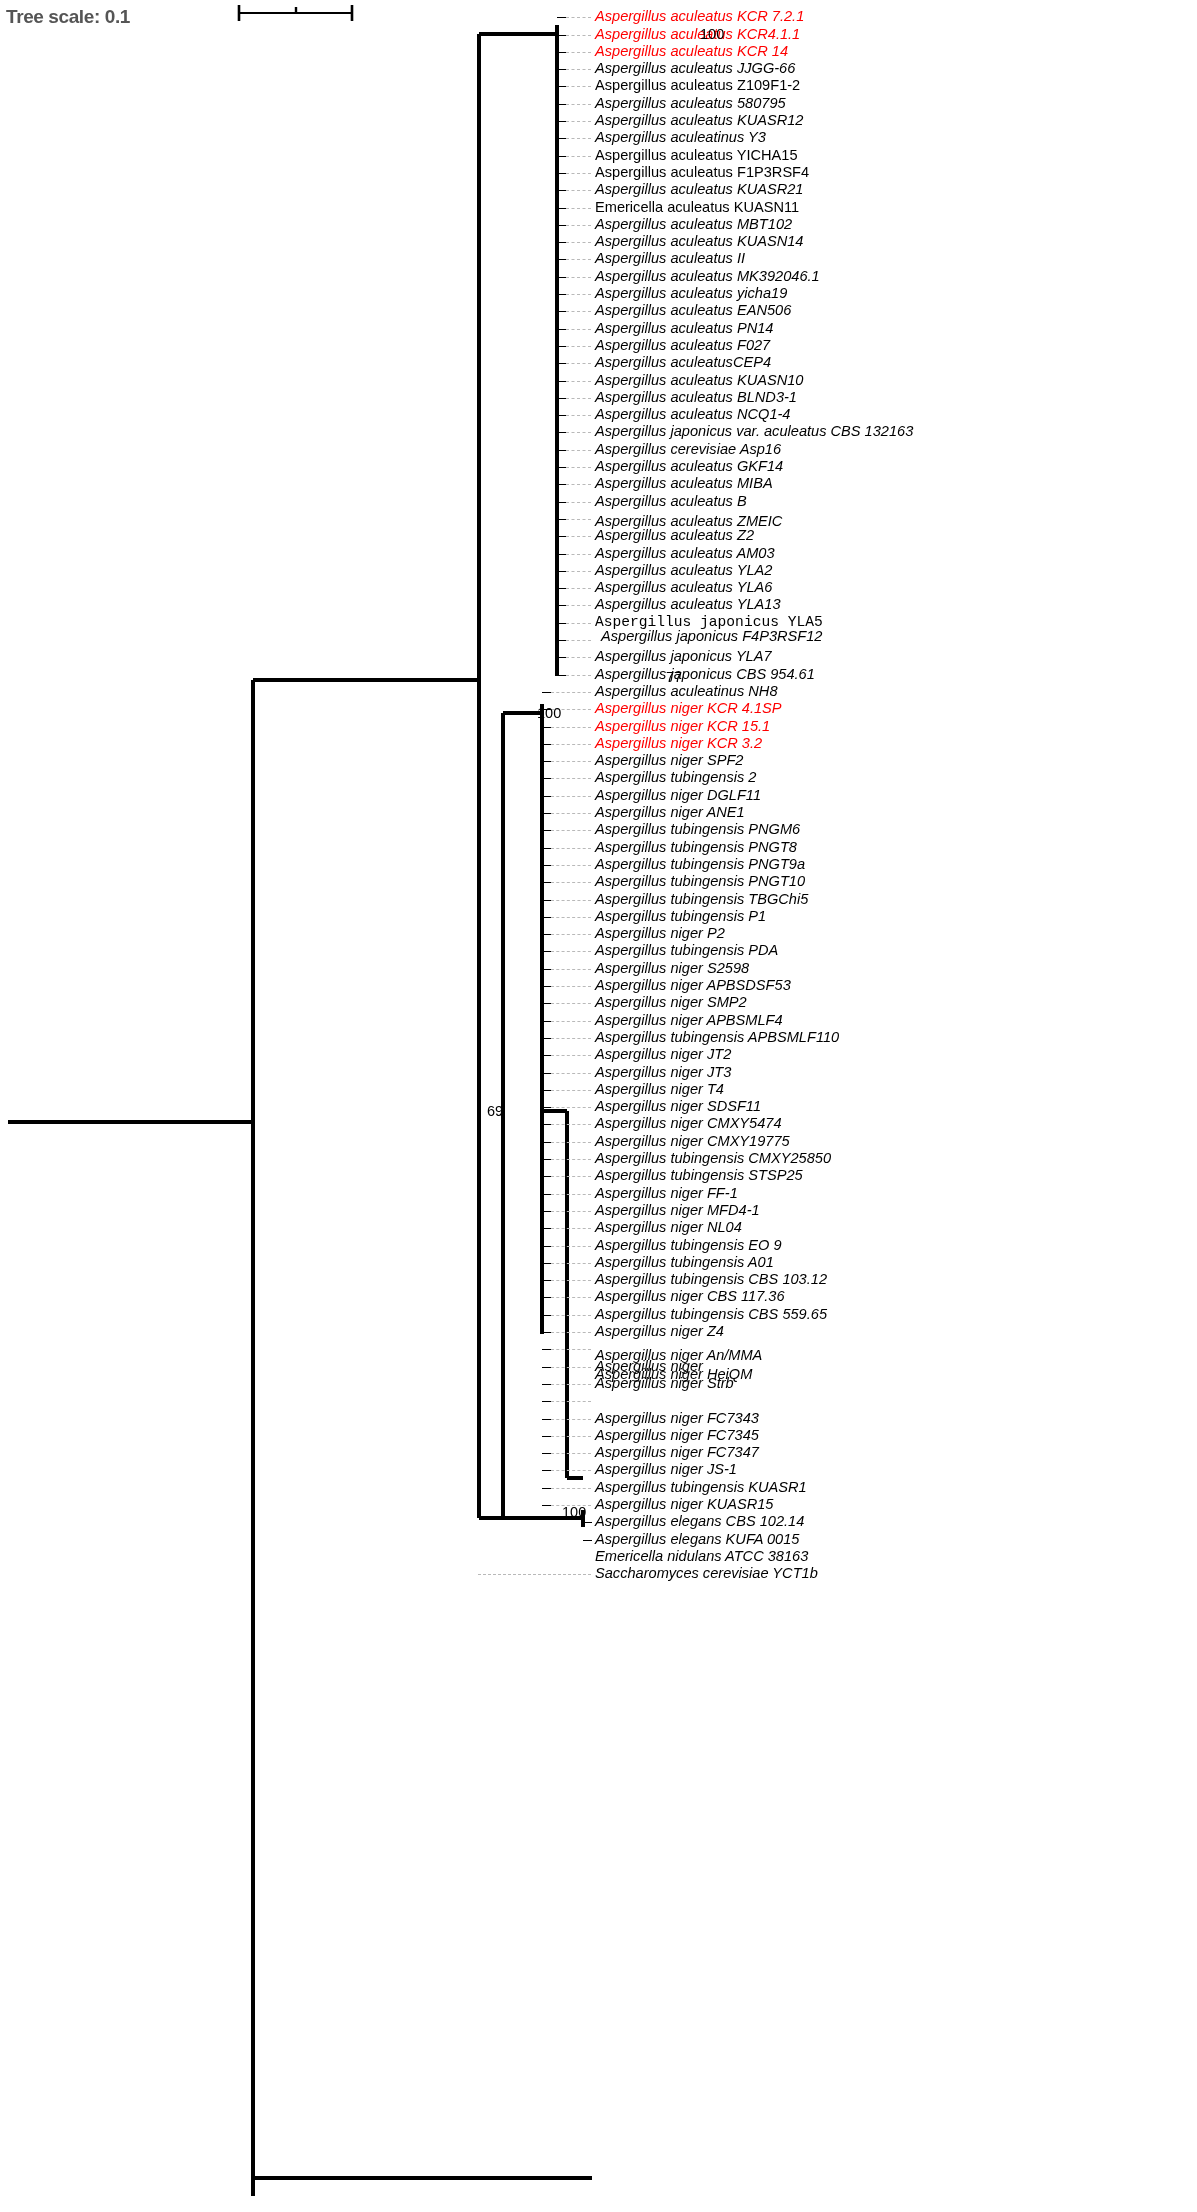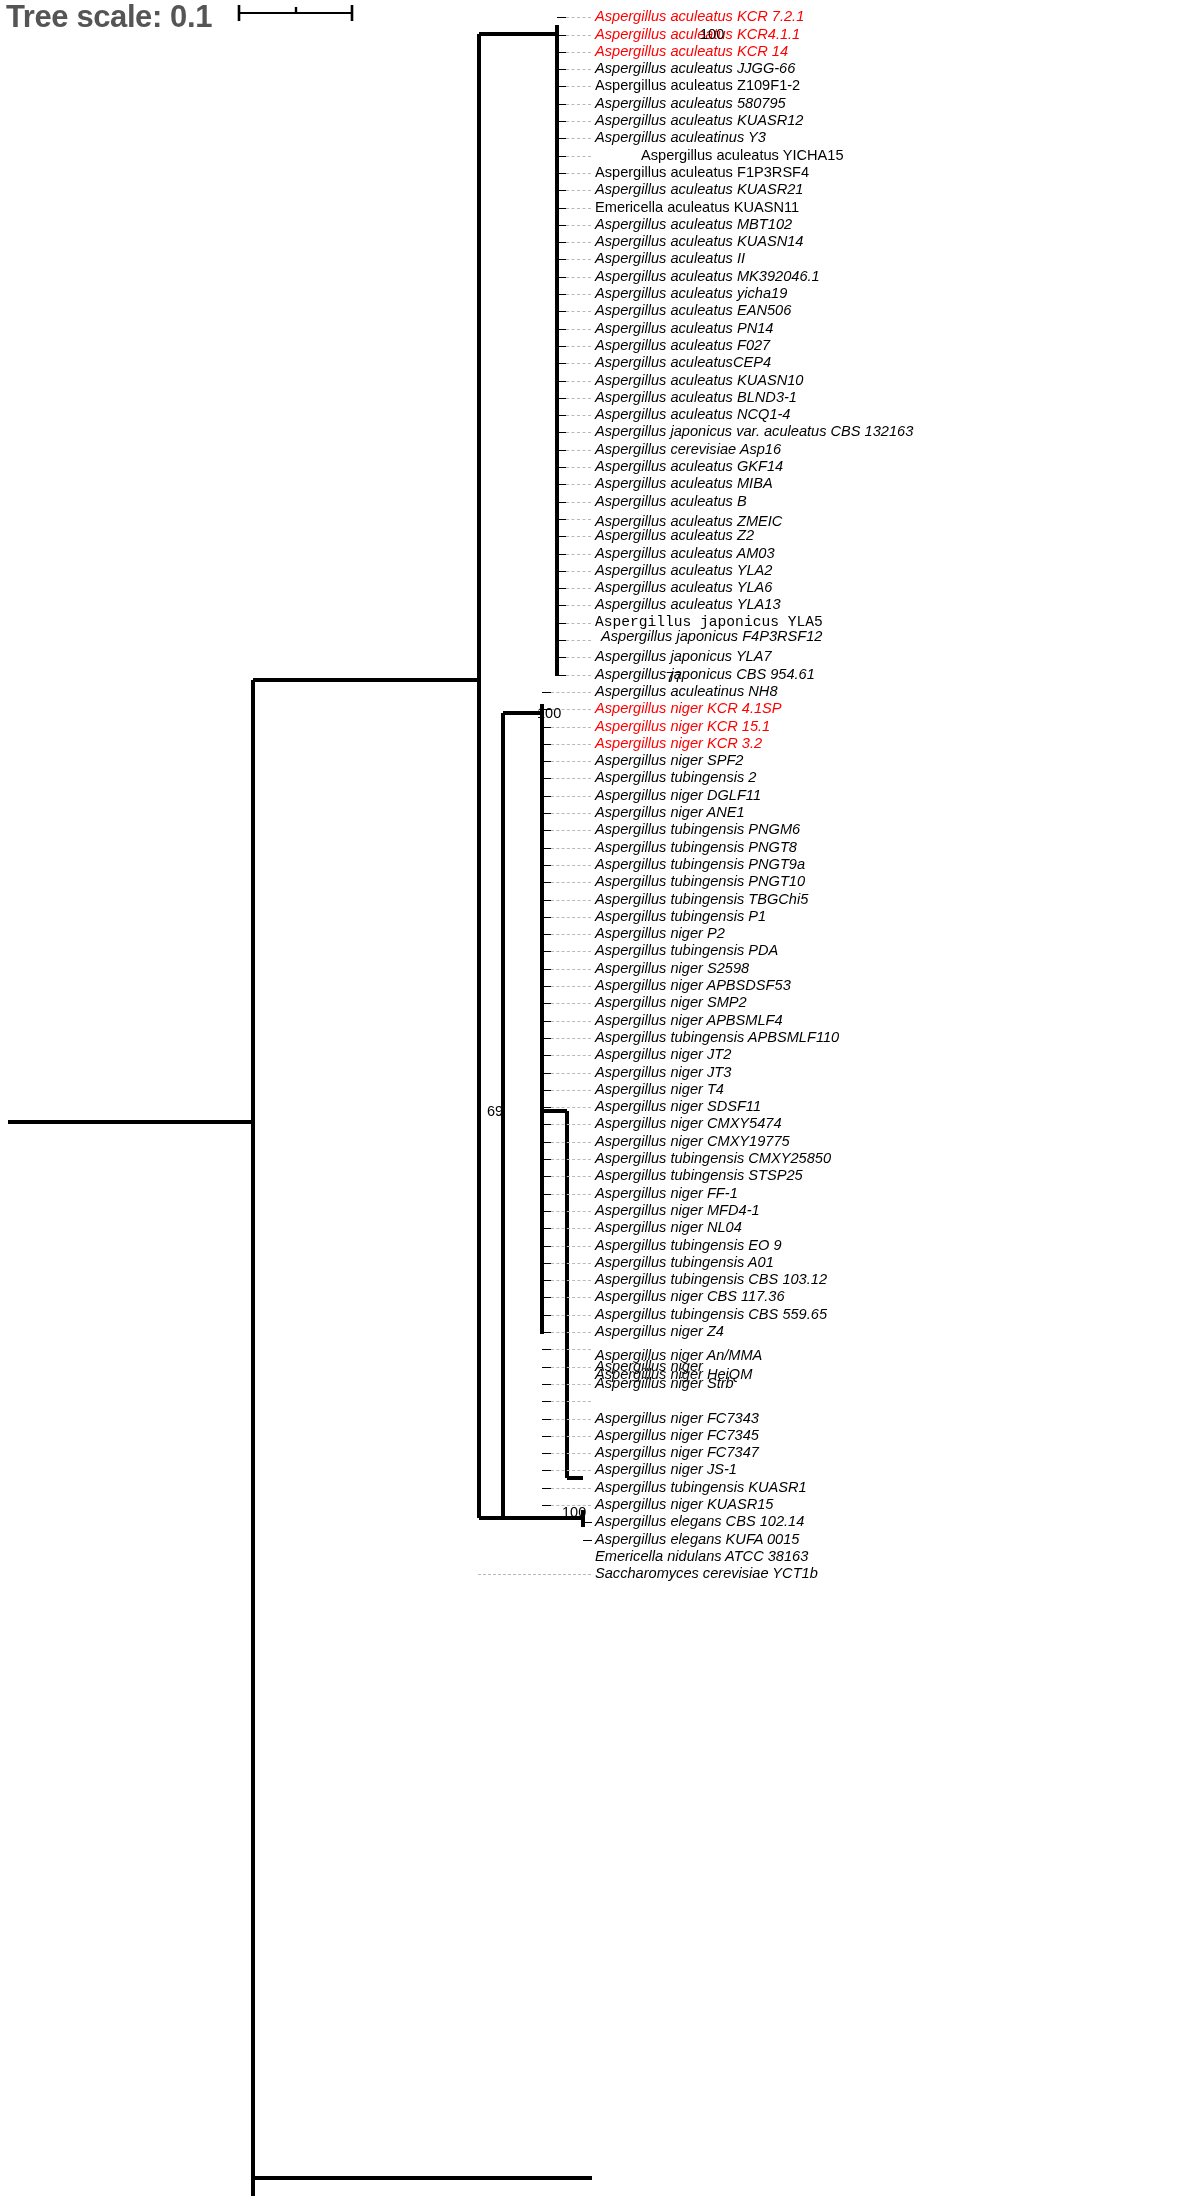"Tree scale: 0.1" .scale-title { font-size: 31px -> 19px }
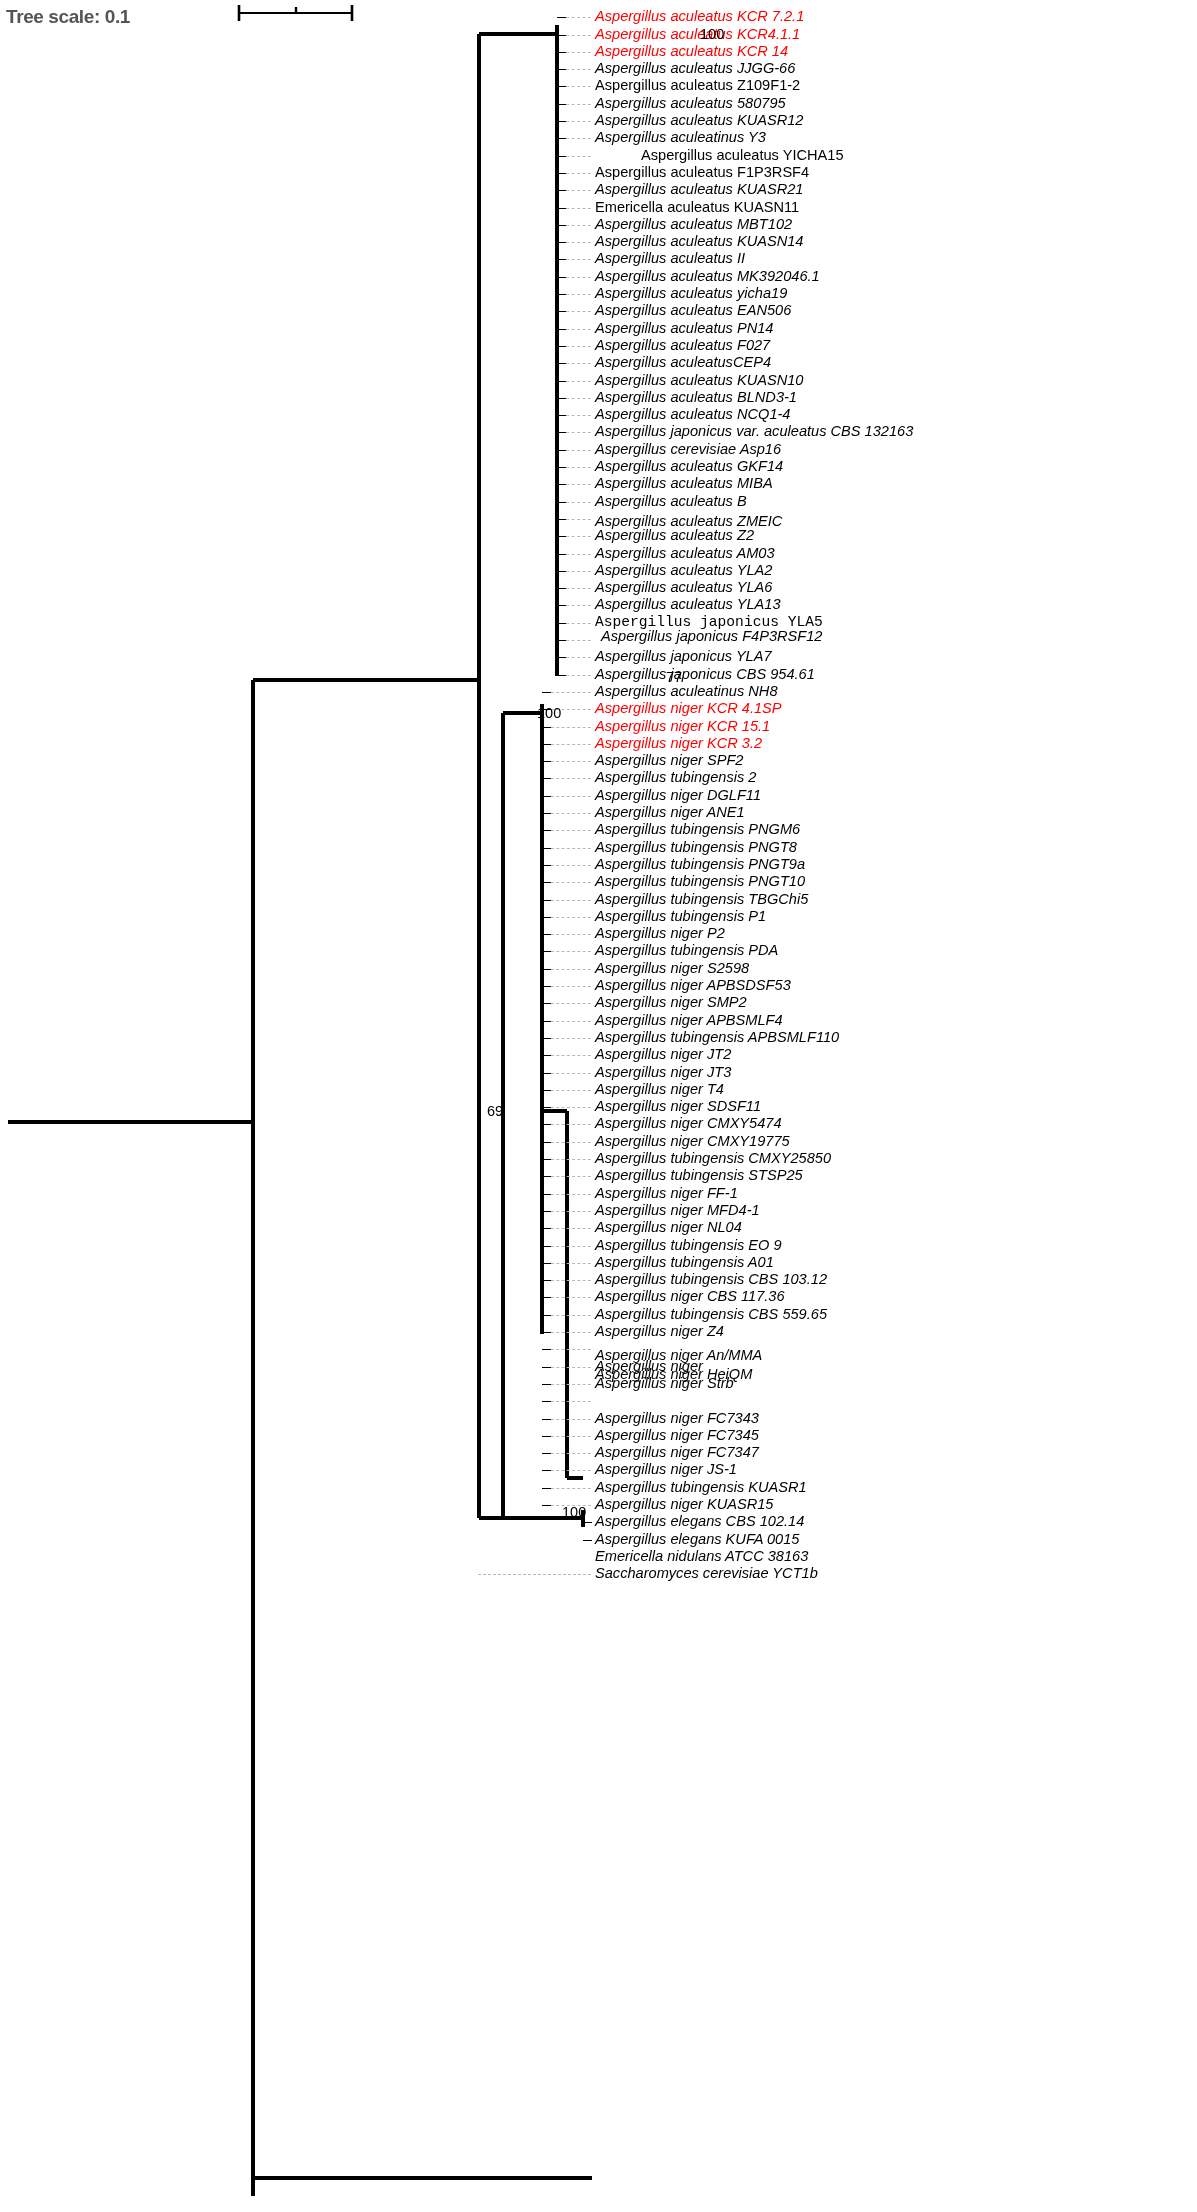"Aspergillus aculeatus YICHA15" div.tip { margin-left: 46px -> none }
